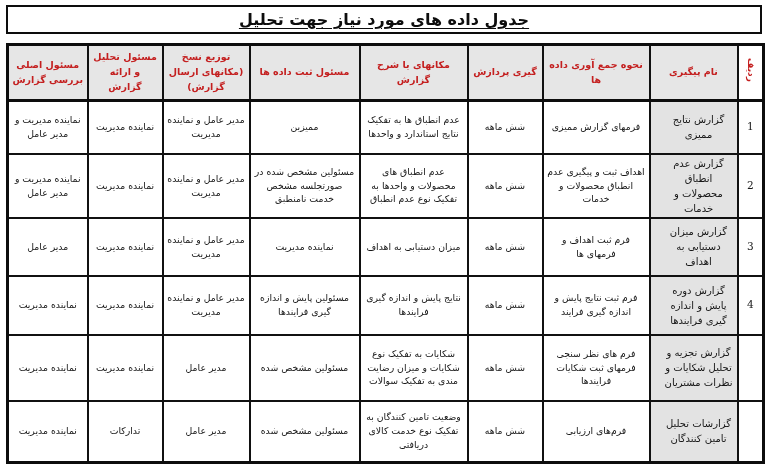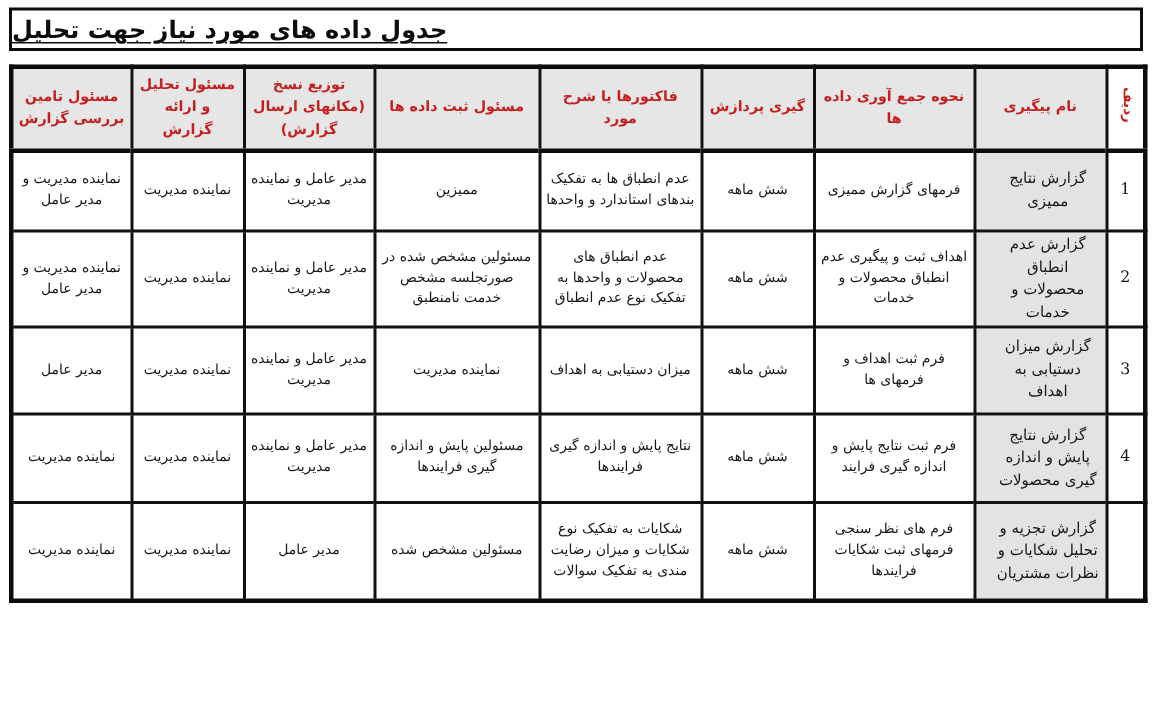"جدول داده های مورد نیاز" .title-box { justify-content: none -> center }
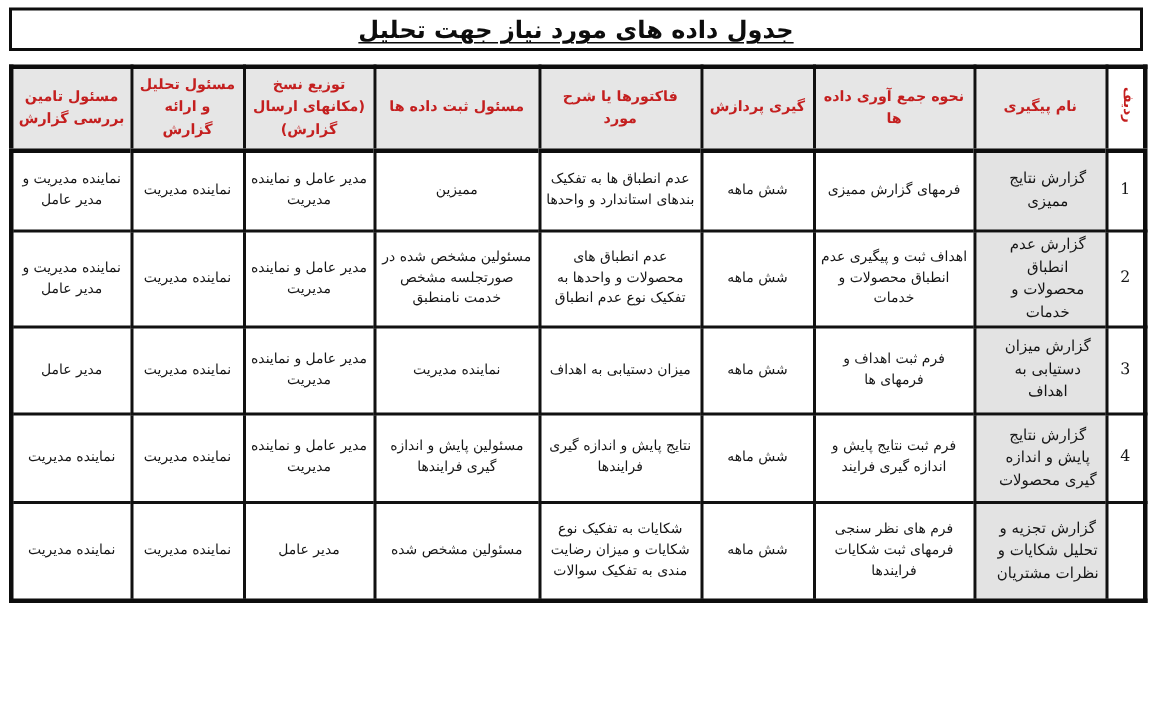"مسئول تامین بررسی گزارش" th { text: تامین -> اصلی }
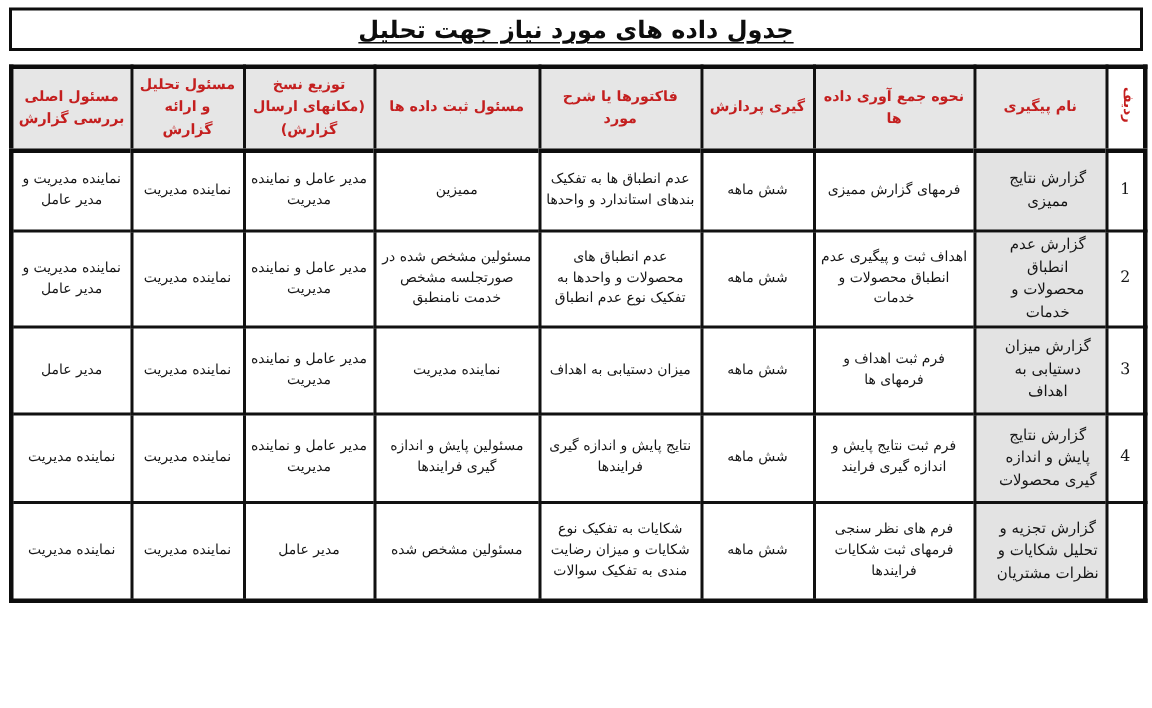"فاکتورها یا شرح مورد" th { text: فاکتورها یا شرح مورد -> مکانهای یا شرح گزارش }
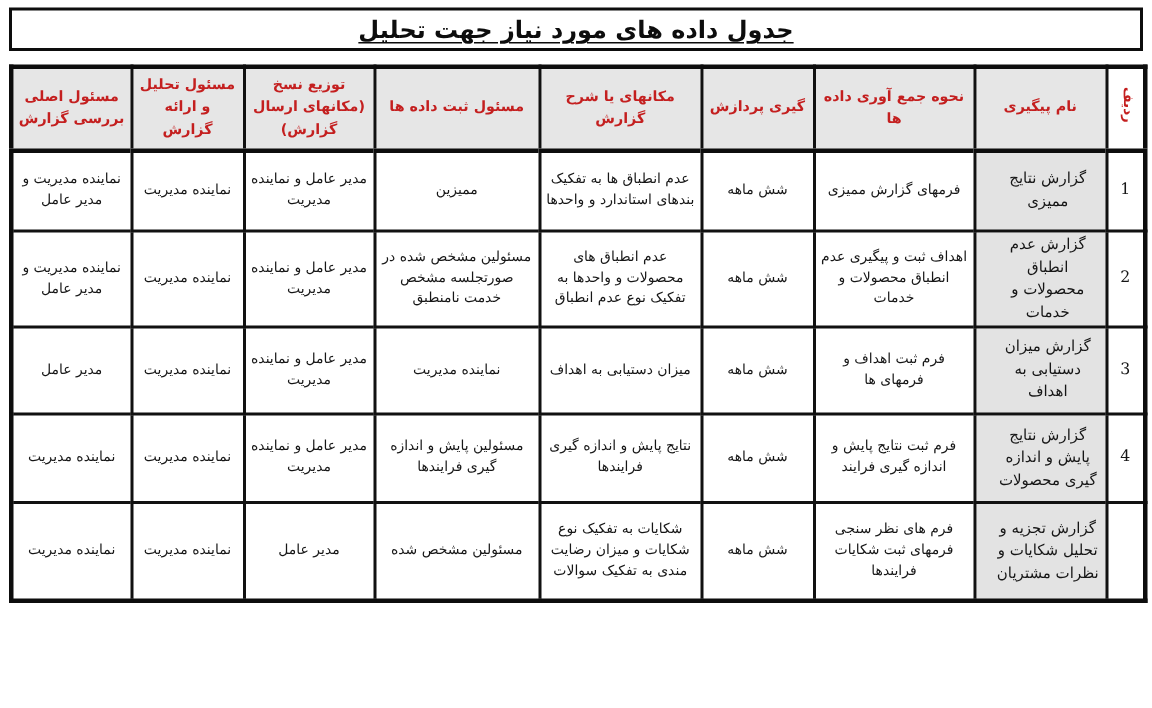"عدم انطباق ها به تفکیک" td { text: بندهای -> نتایج }
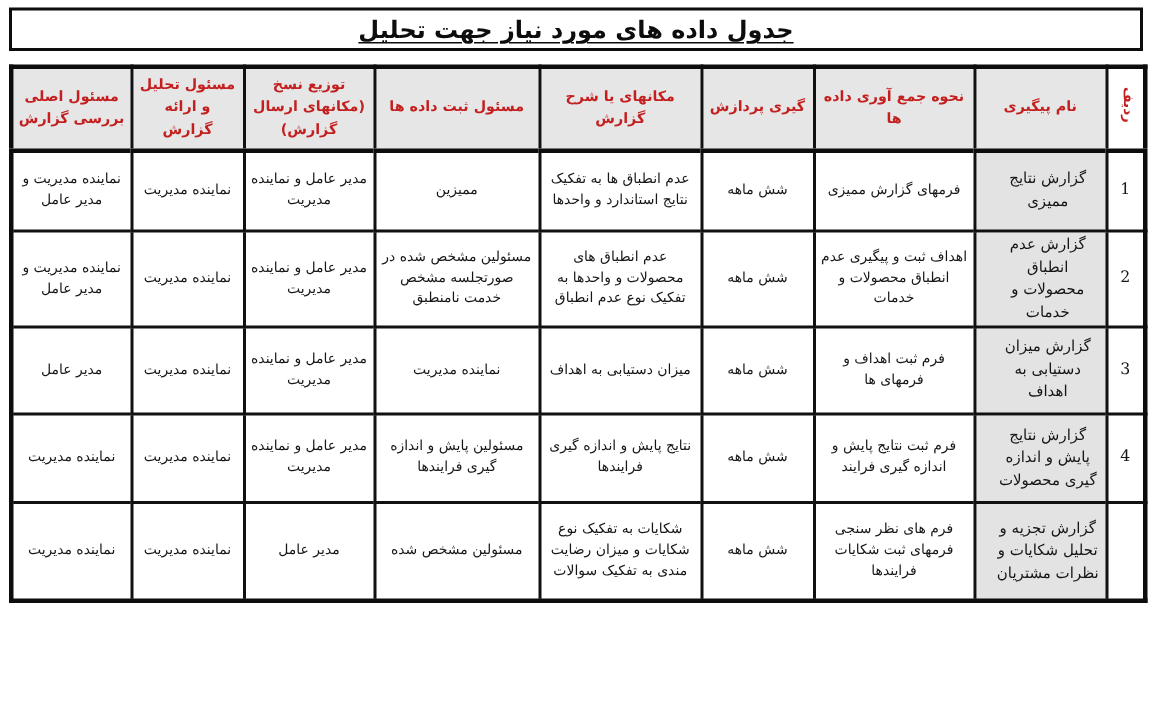"گزارش نتایج پایش و اندازه" td.name-cell { text: نتایج پایش و اندازه گیری محصولات -> دوره پایش و اندازه گیری فرایندها }
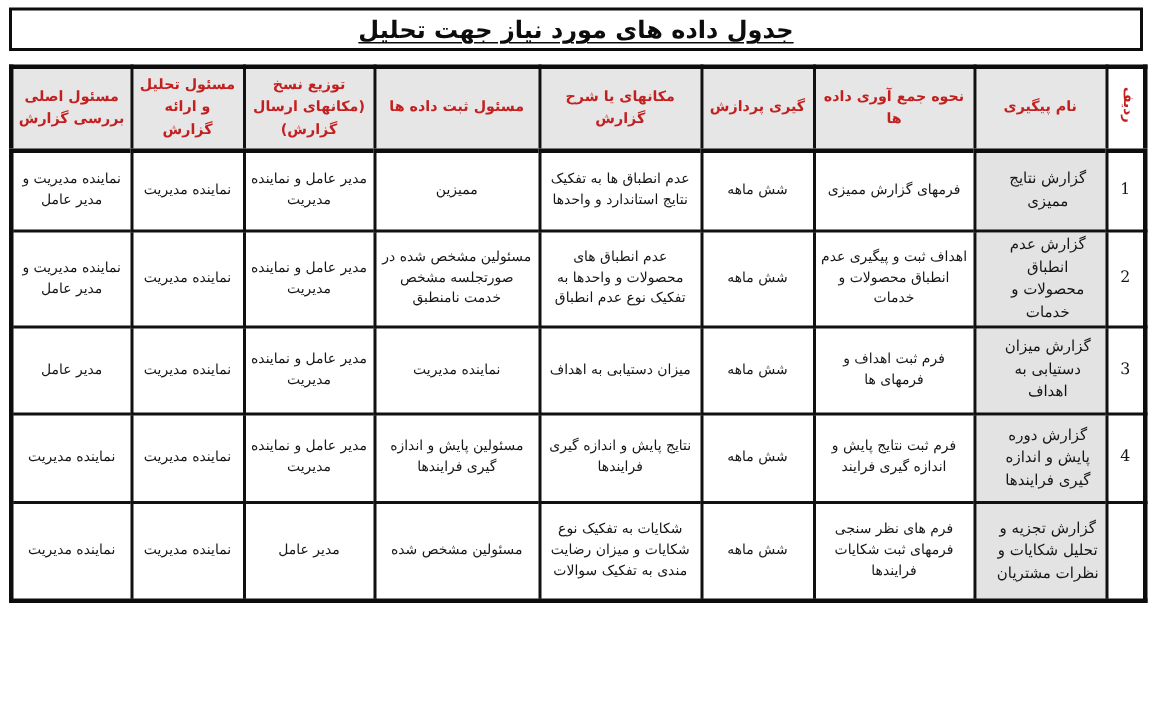"گزارشات تحلیل تامین کنندگان" tr { html: none -> <tr> <td></td> <td>گزارشات تحلیل تامین کنندگان</td> <td>فرم‌های ارزیابی</td> <td>شش ماهه</td> <td>وضعیت تامین کنندگان به تفکیک نوع خدمت کالای دریافتی</td> <td>مسئولین مشخص شده</td> <td>مدیر عامل</td> <td>تدارکات</td> <td>نماینده مدیریت</td> </tr> }
